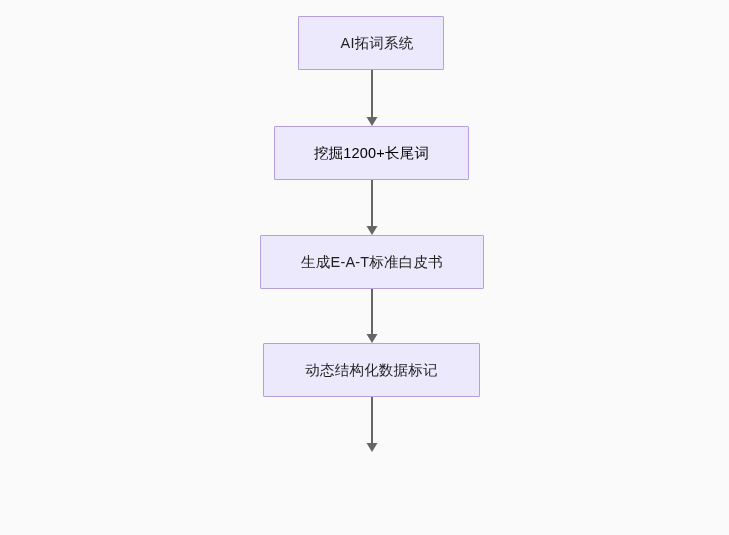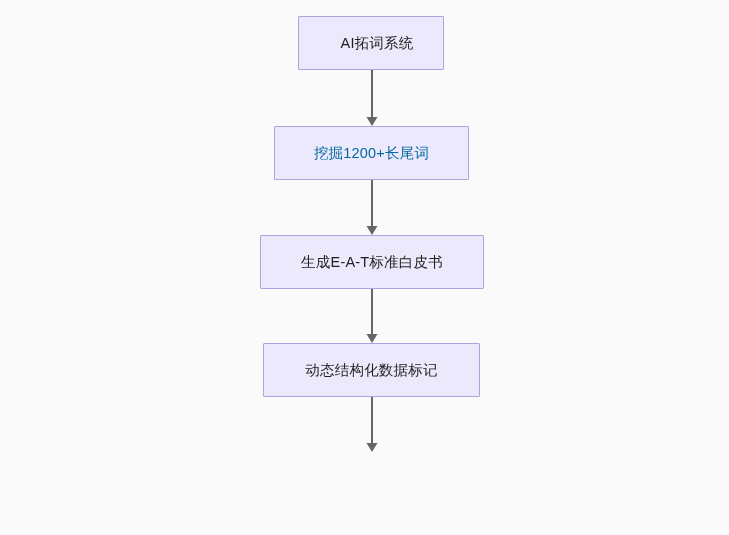"挖掘1200+长尾词" div.node { color: #0369a1 -> #000000 }
